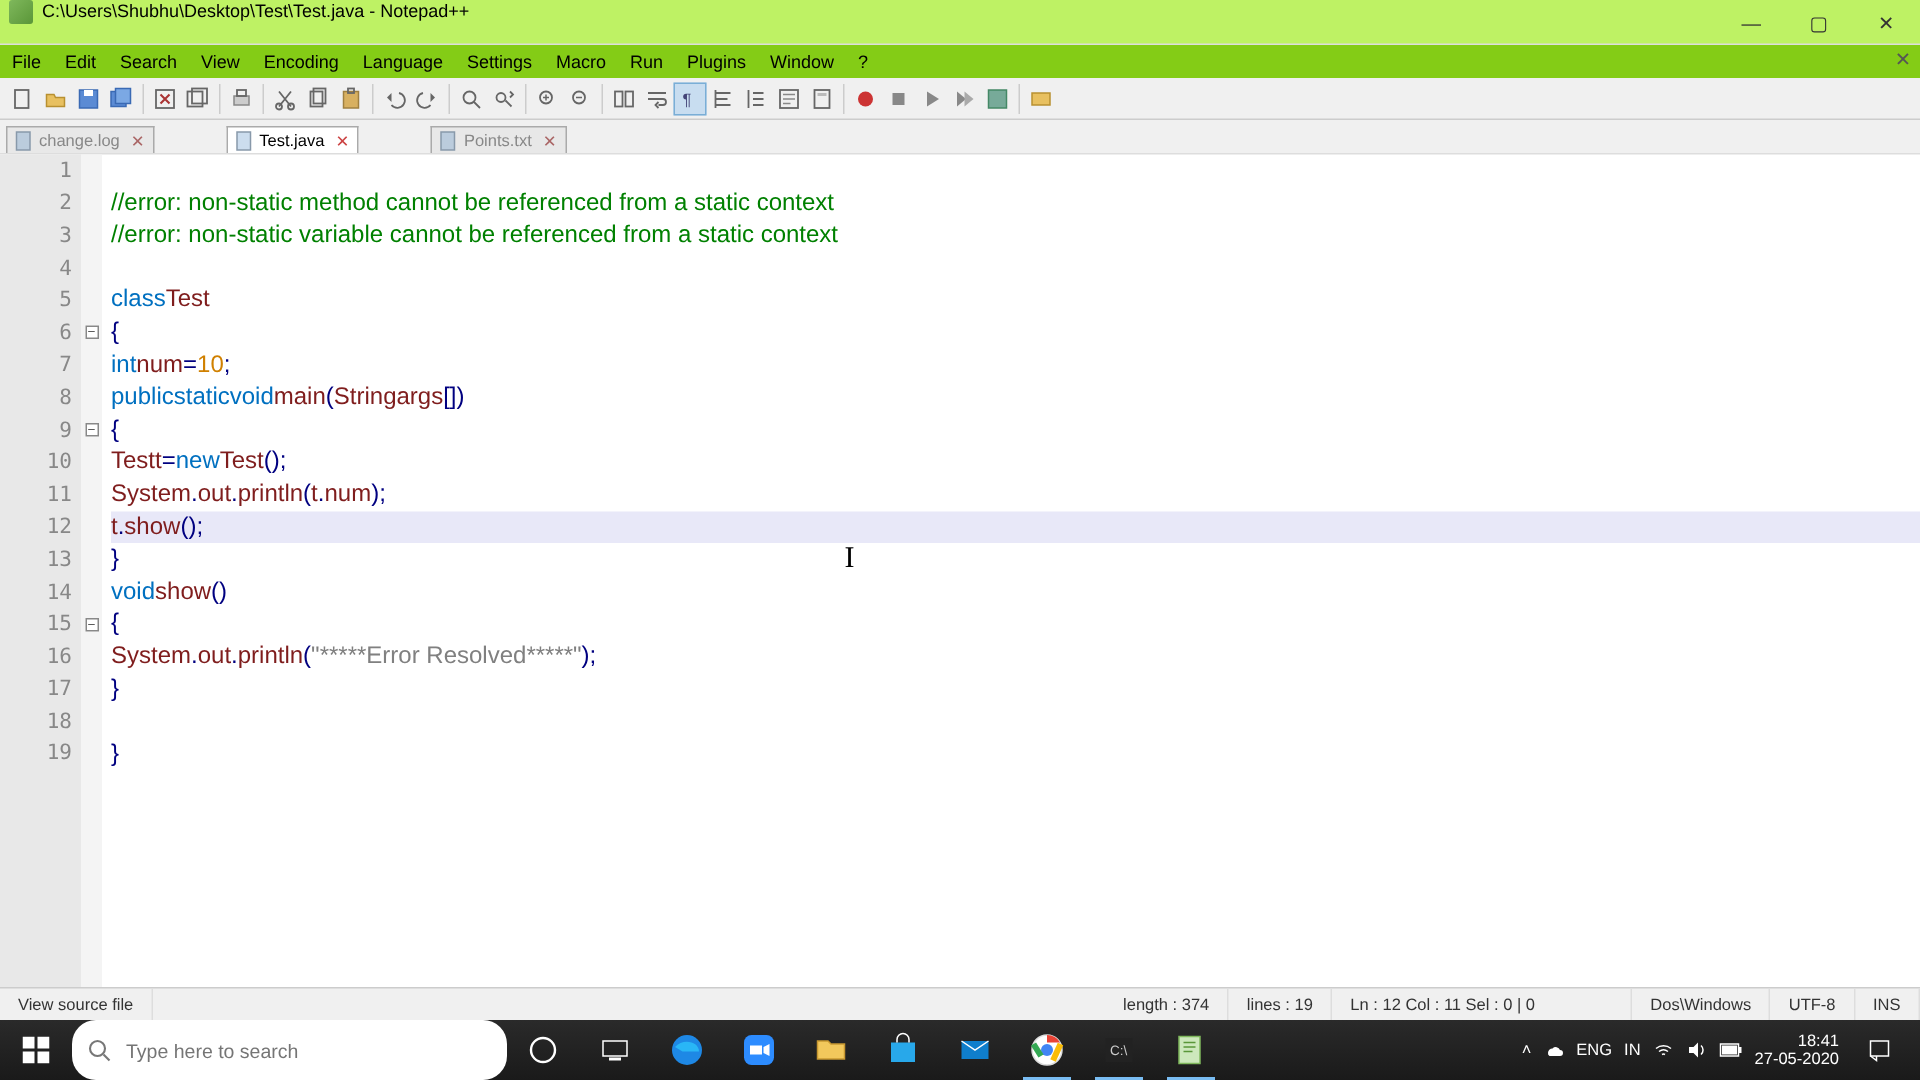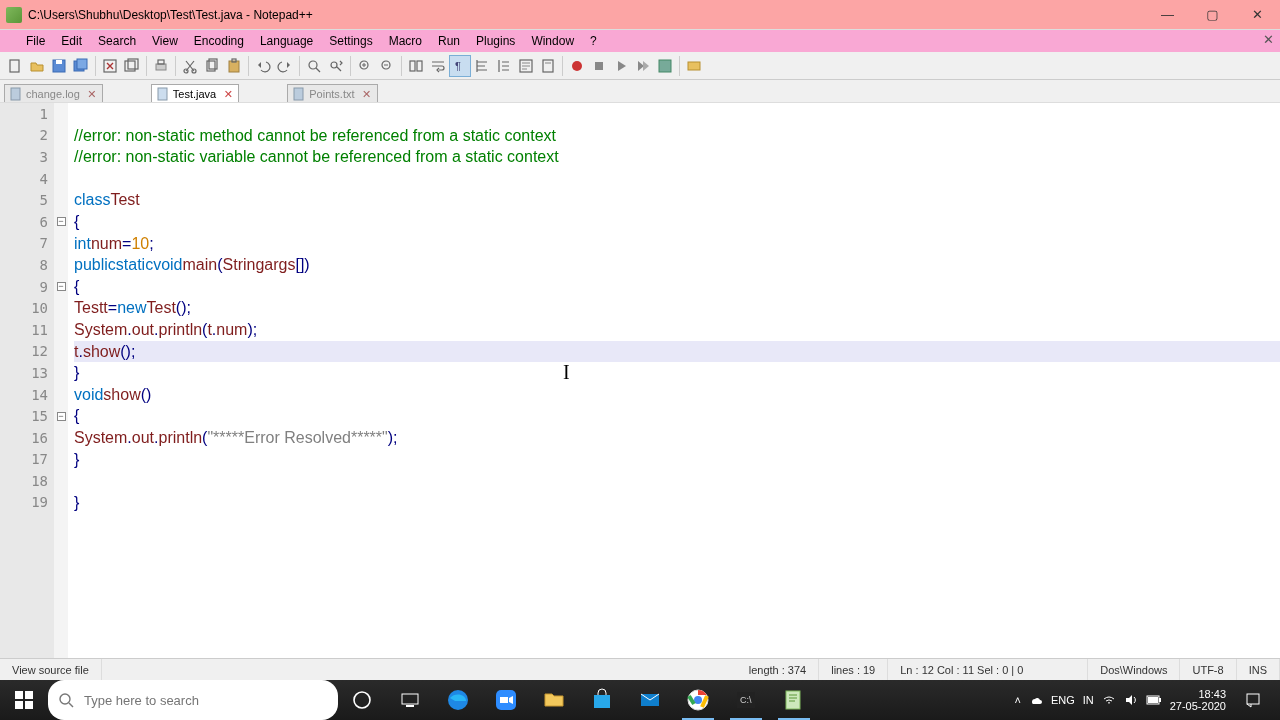"C:\Users\Shubhu\Desktop\Test\Test.java -" .titlebar { align-items: center -> none; background: #fca5a5 -> #bef264 }
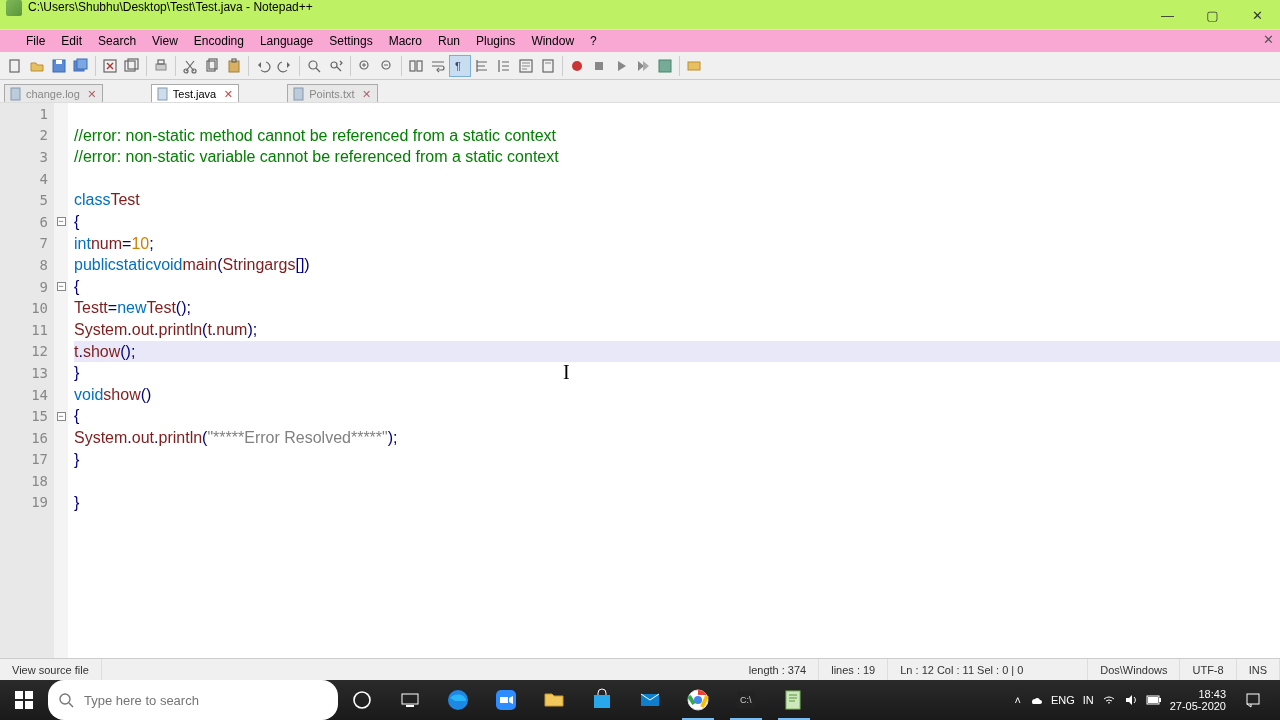"File" .menubar { background: #f9a8d4 -> #84cc16; padding: 0 18px -> 0 0 }
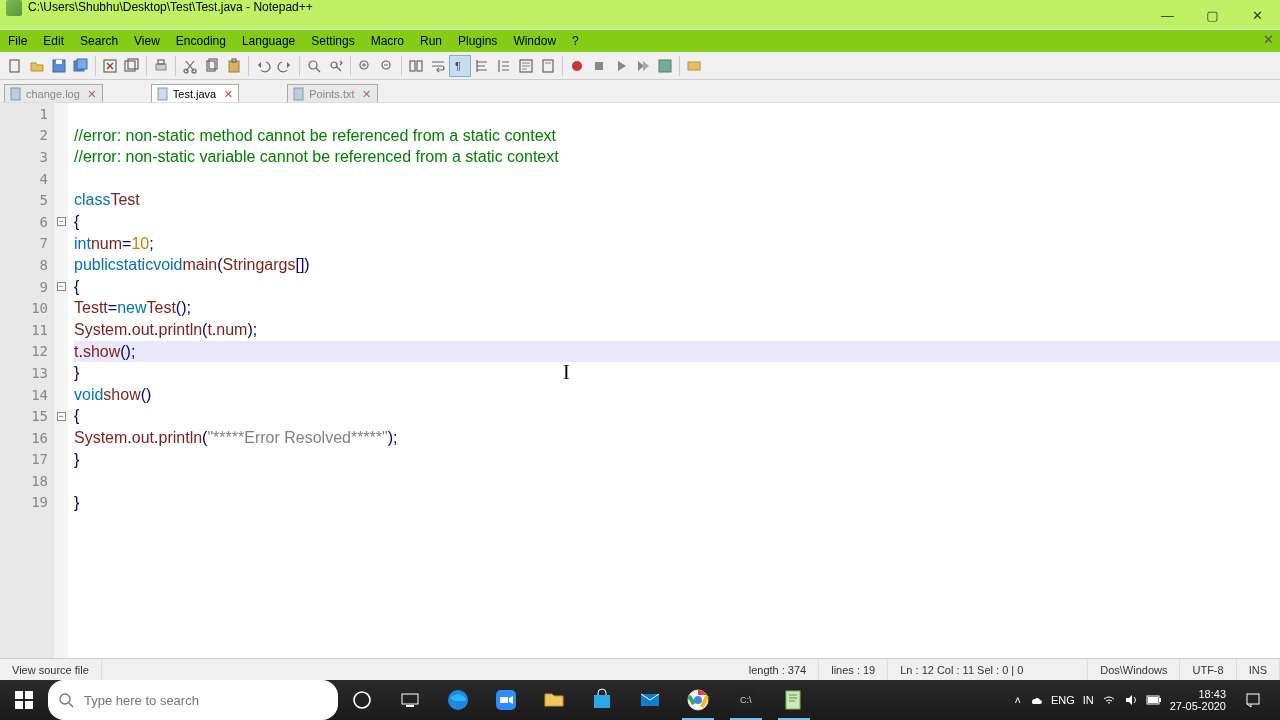"18:43" div { text: 18:43 -> 18:41 }
